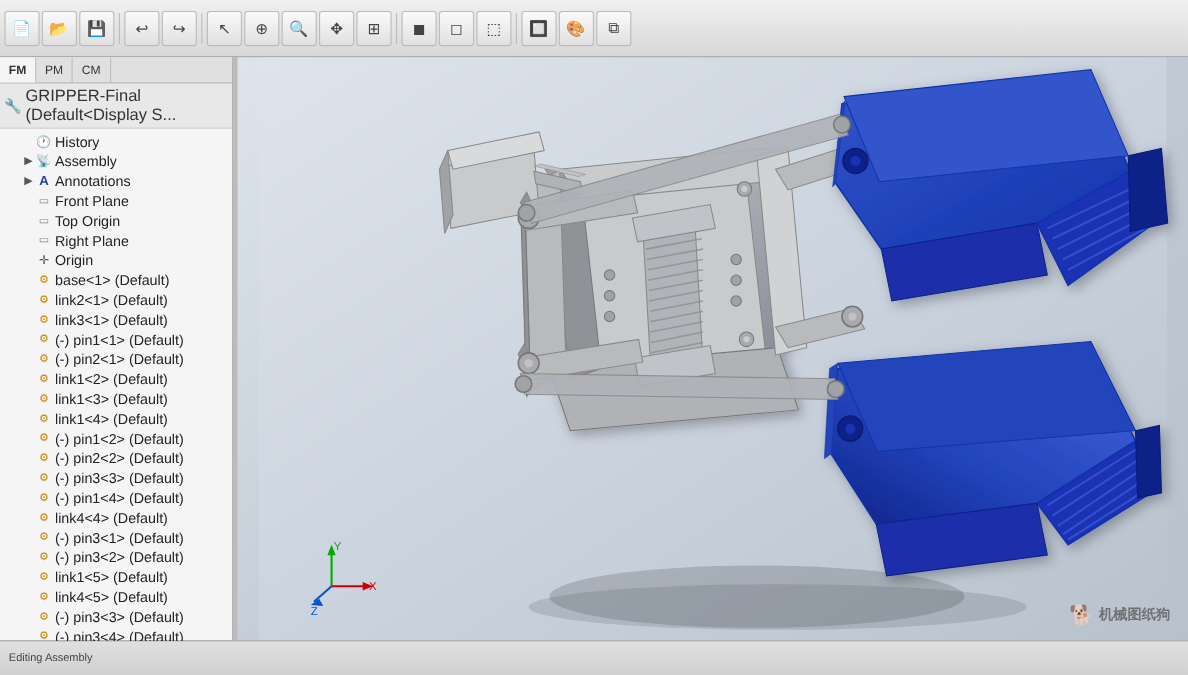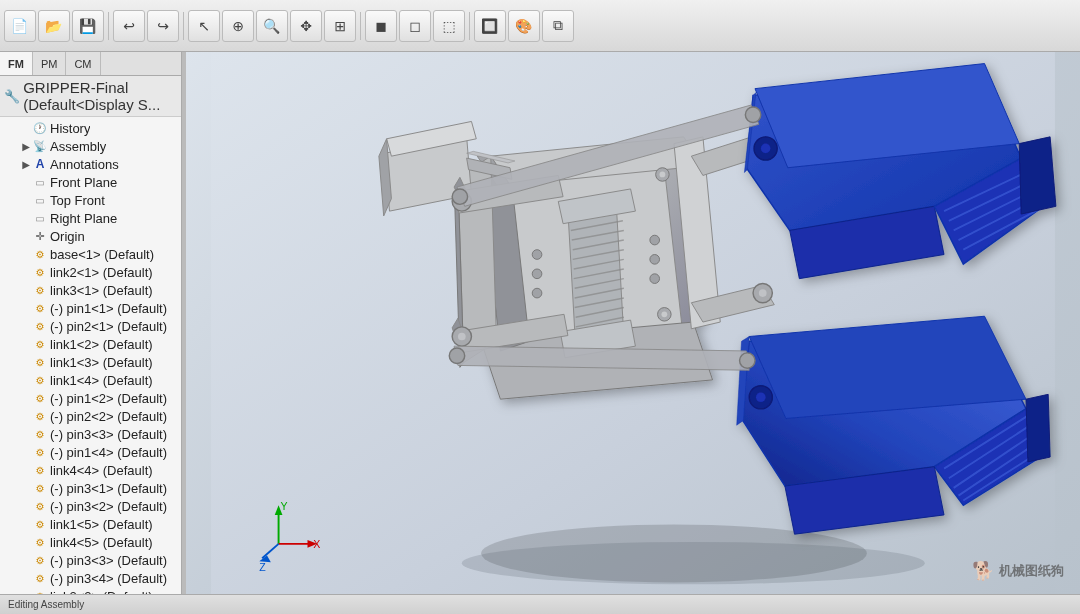"FM" .left-panel { width: 182px -> 212px }
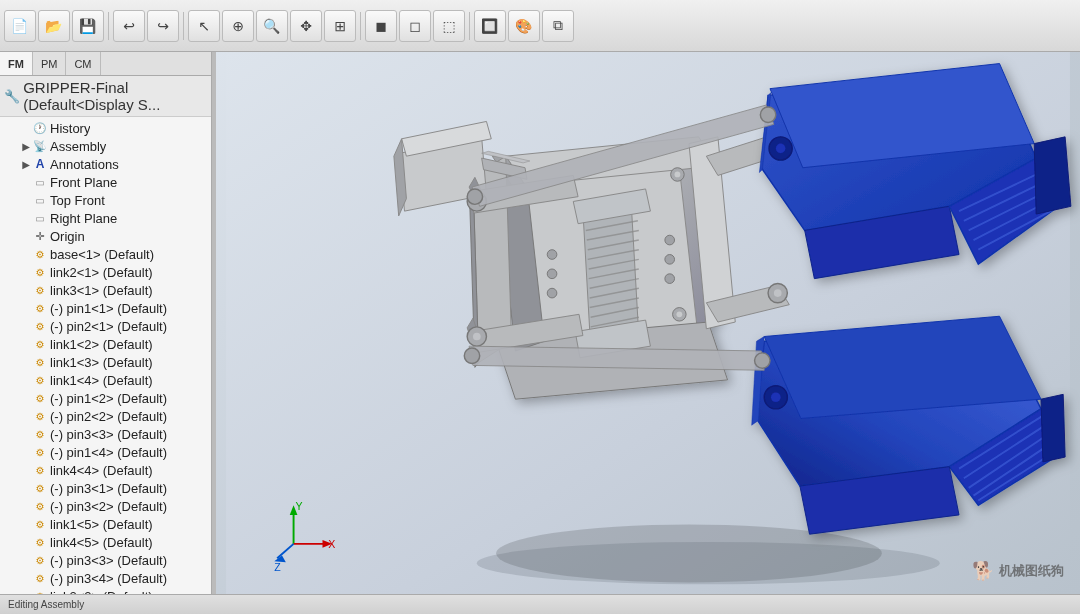"Top Front" span.tree-label { text: Front -> Origin }
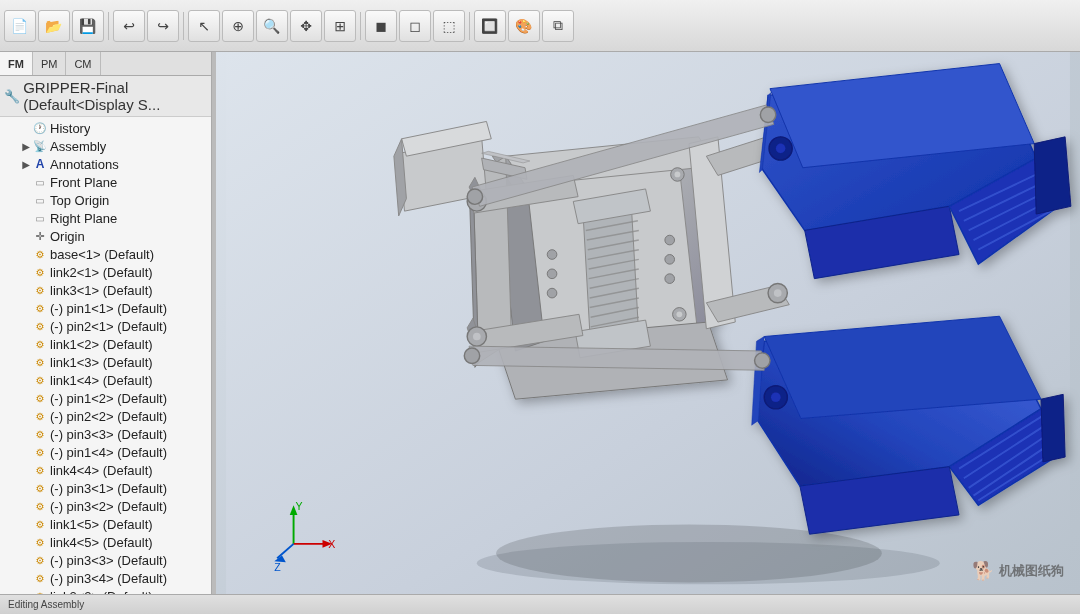"Editing Assembly" .bottom-statusbar { height: 20px -> 32px }
